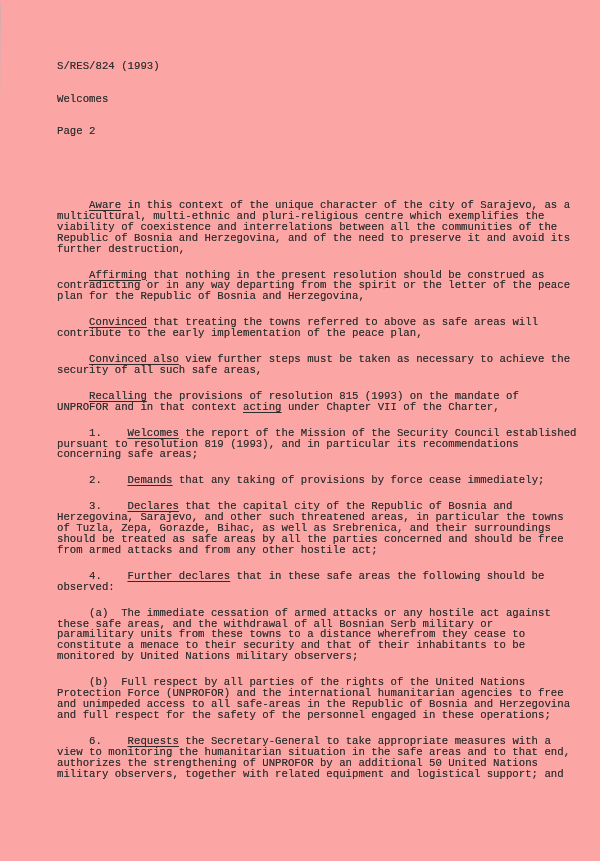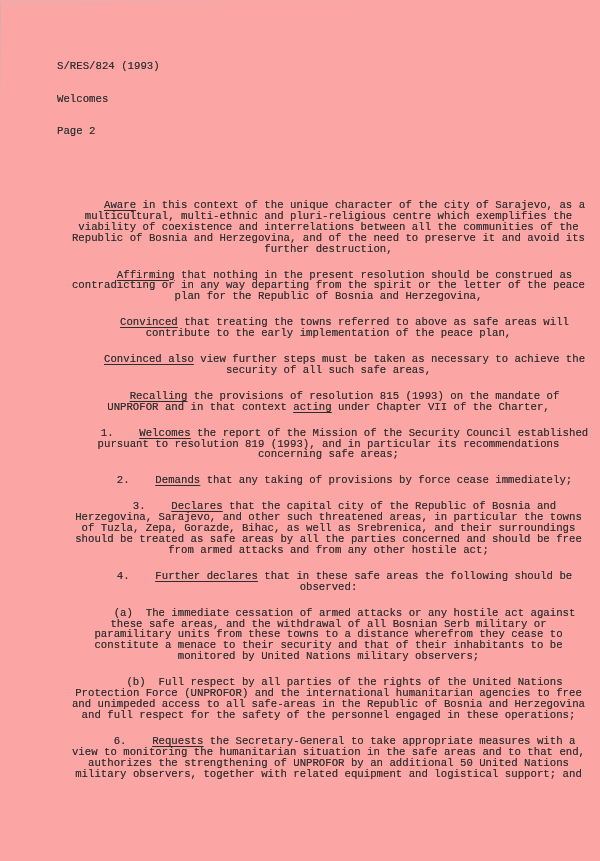"Aware in this context of" .body-block { text-align: center -> none }
